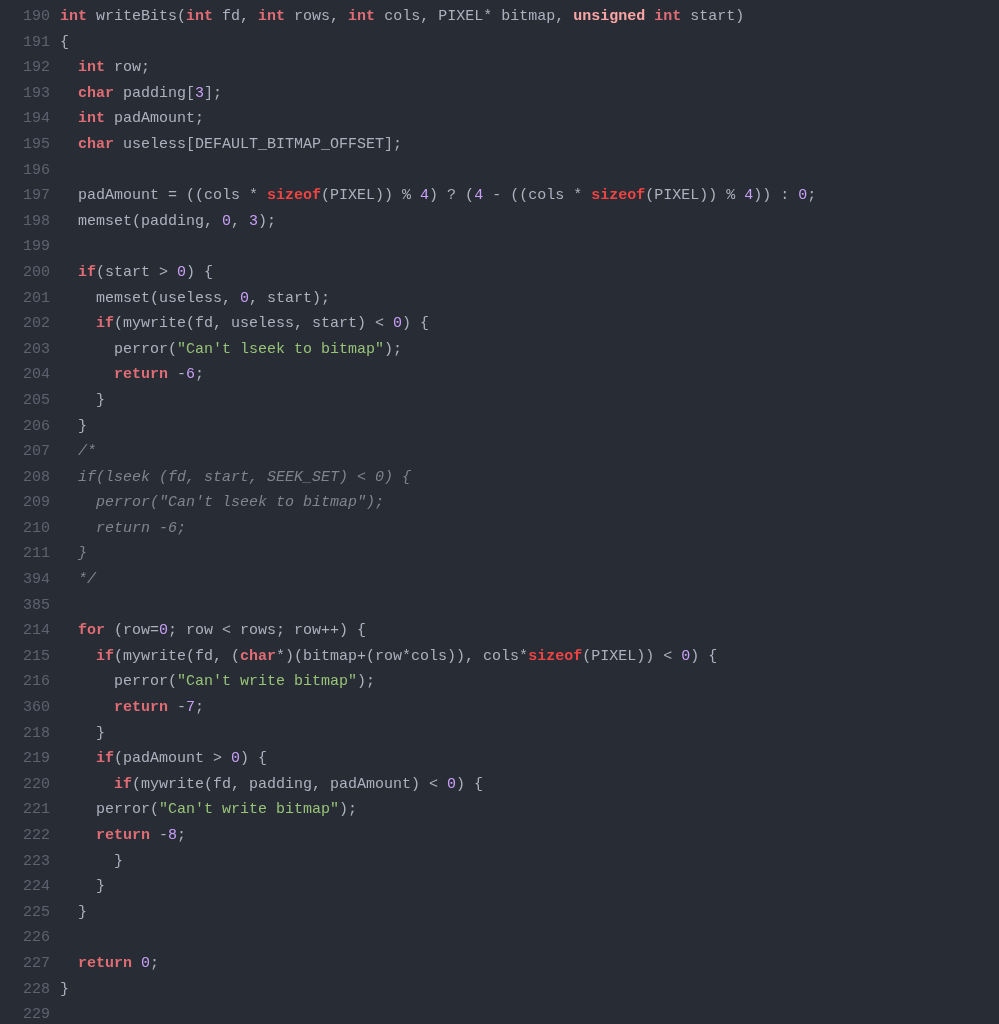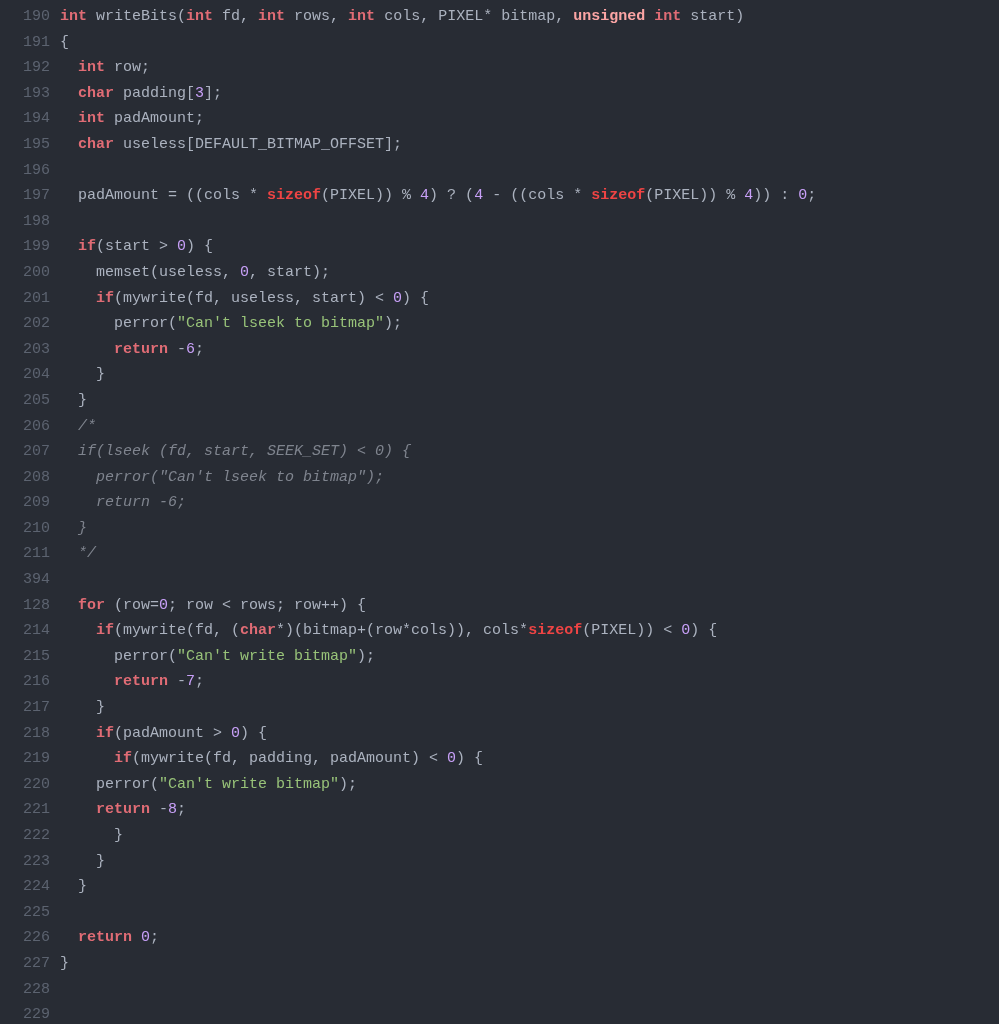"memset(padding, 0, 3);" div.line { html: none -> <div><span> memset(padding, </span><span>0</span><span>, </span><span>3</span><span>);</span></div> }
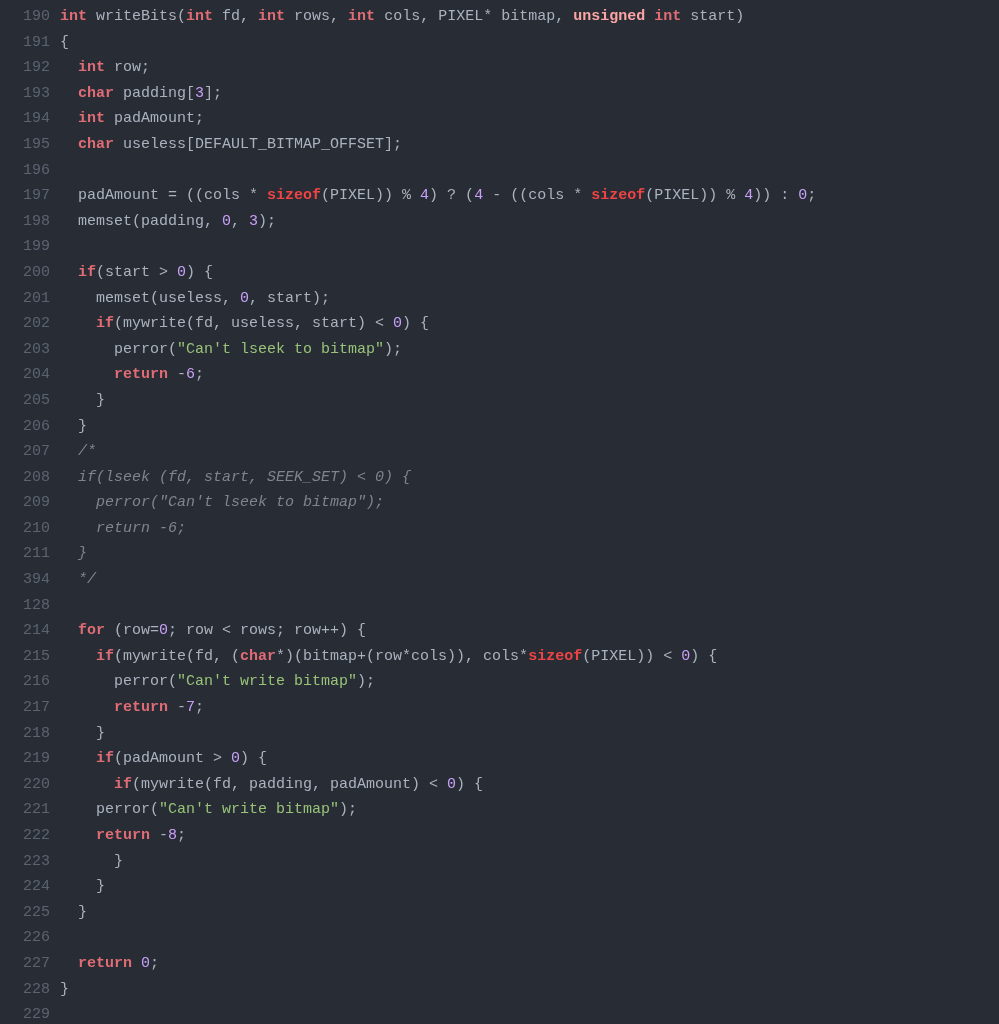"128" div { text: 128 -> 385 }
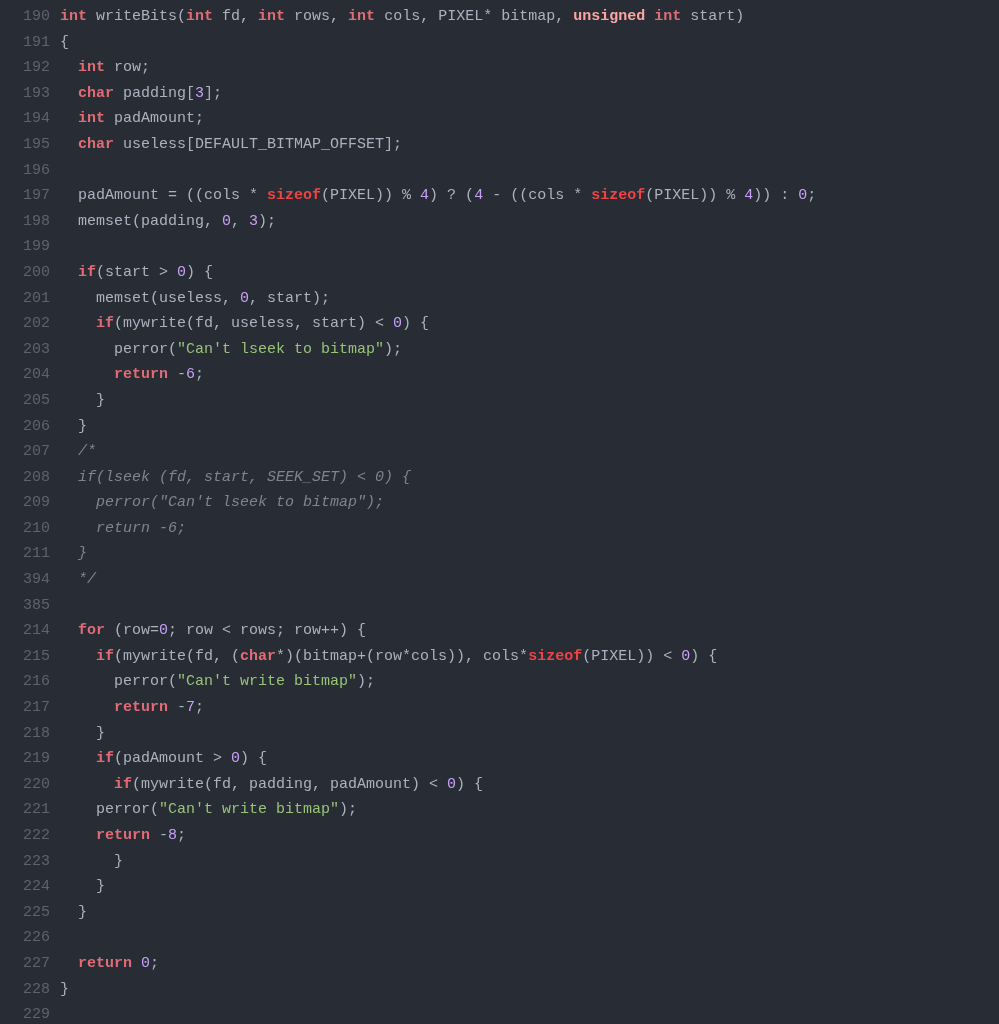"217" div { text: 217 -> 360 }
